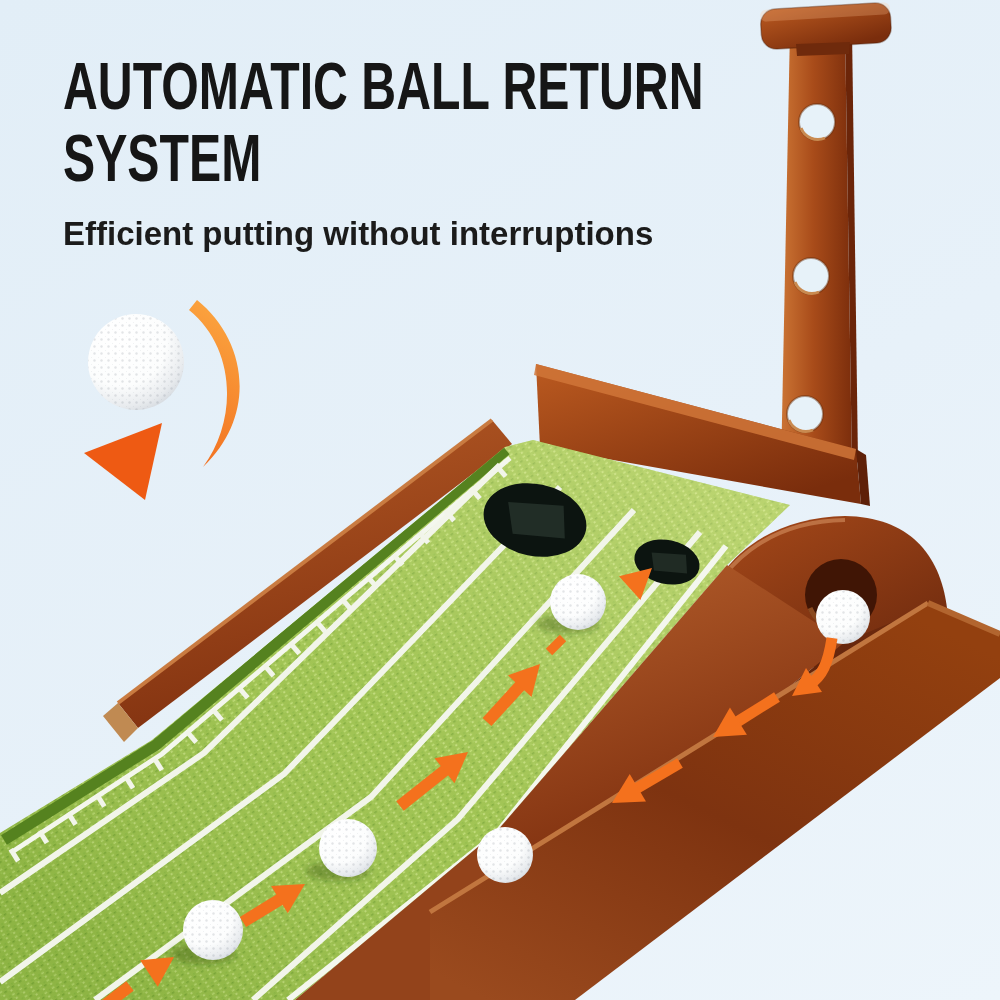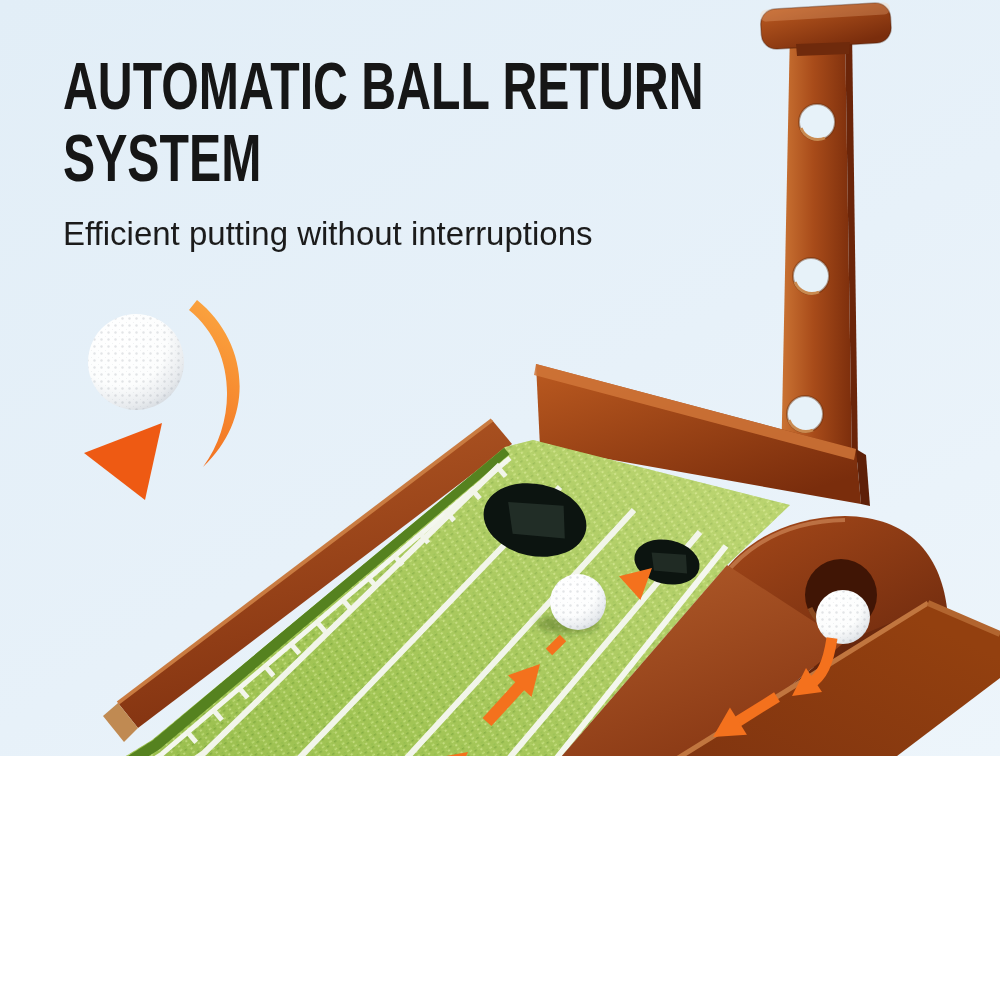"AUTOMATIC BALL RETURN" #stage { height: 756px -> 1000px }
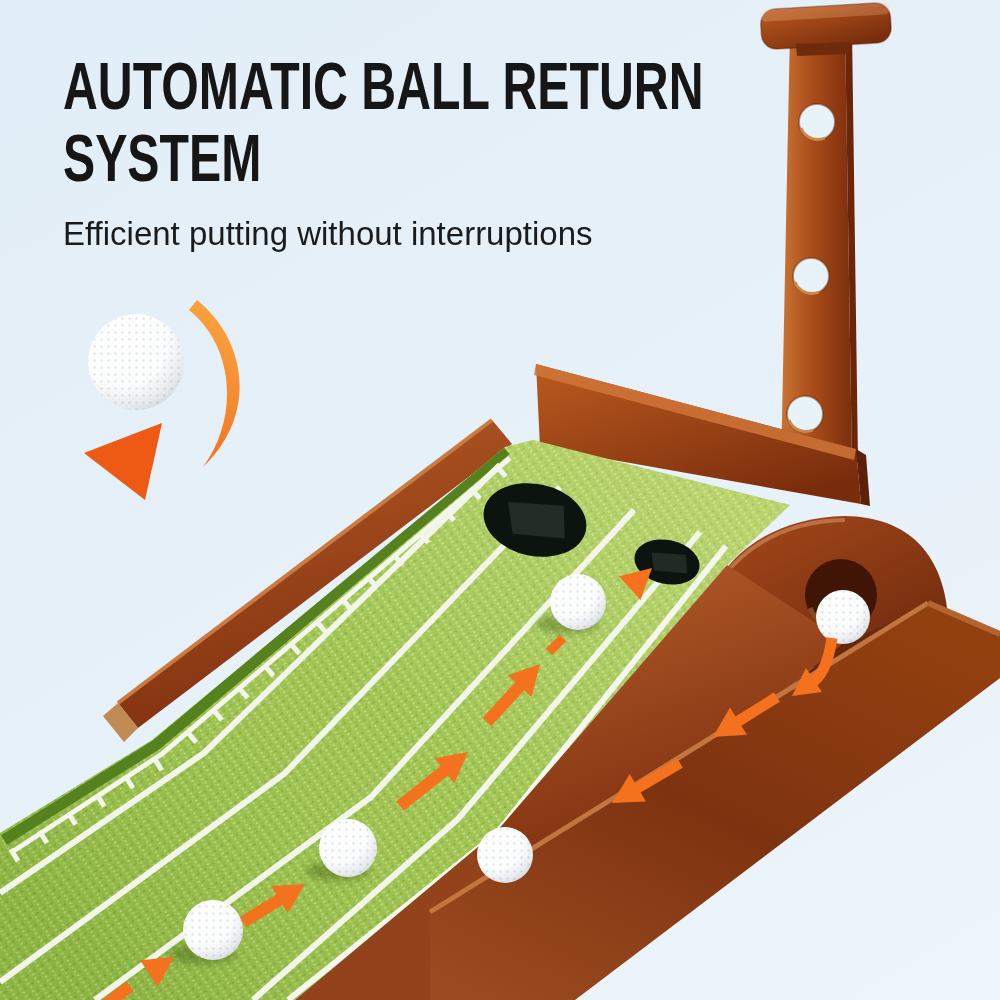"Efficient putting without interruptions" .subtitle { font-weight: normal -> bold }
